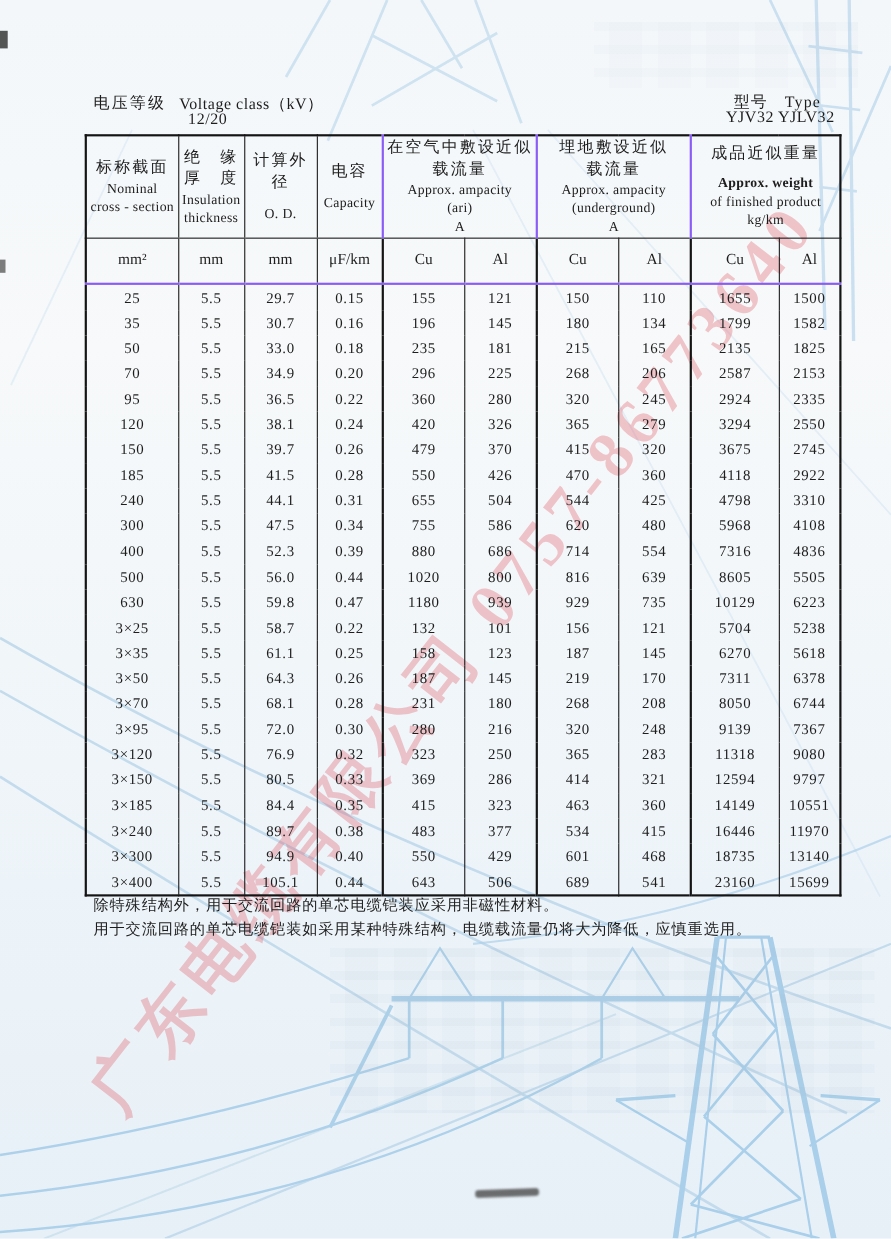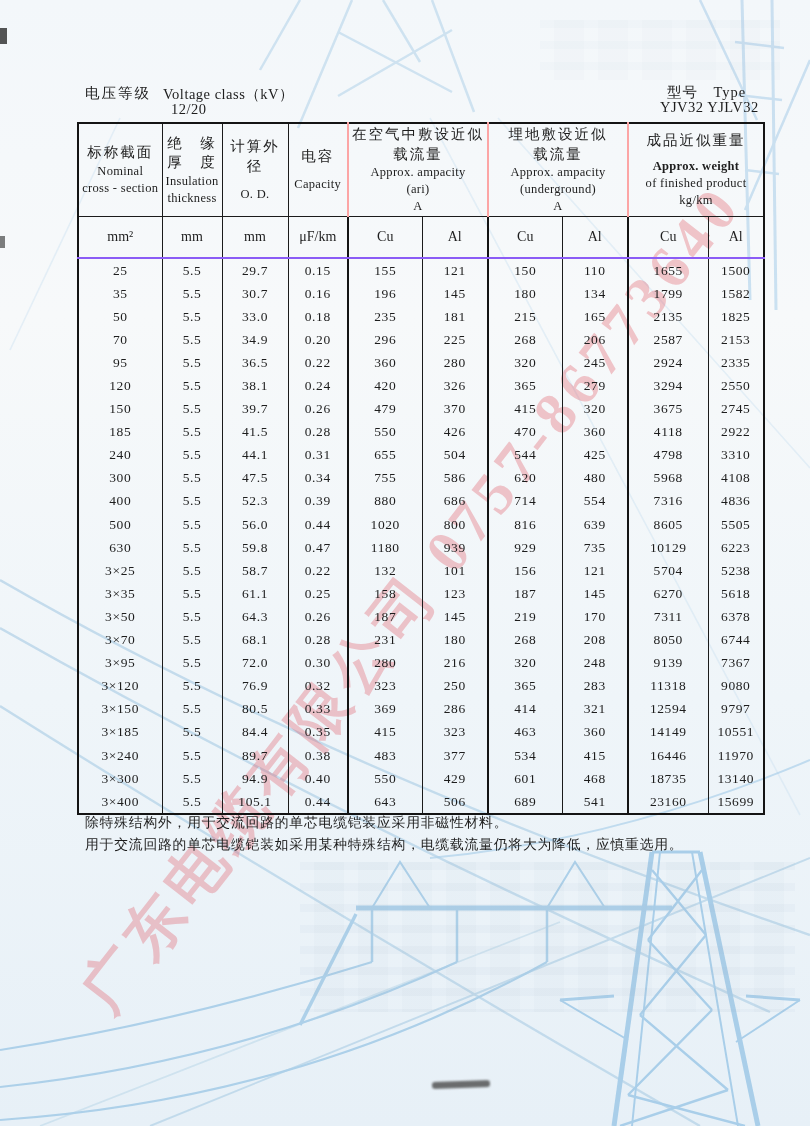"在空气中敷设近似" tr.main-header th.grp { border-left: 2px solid #fca5a5 -> 2px solid #8b5cf6 }
